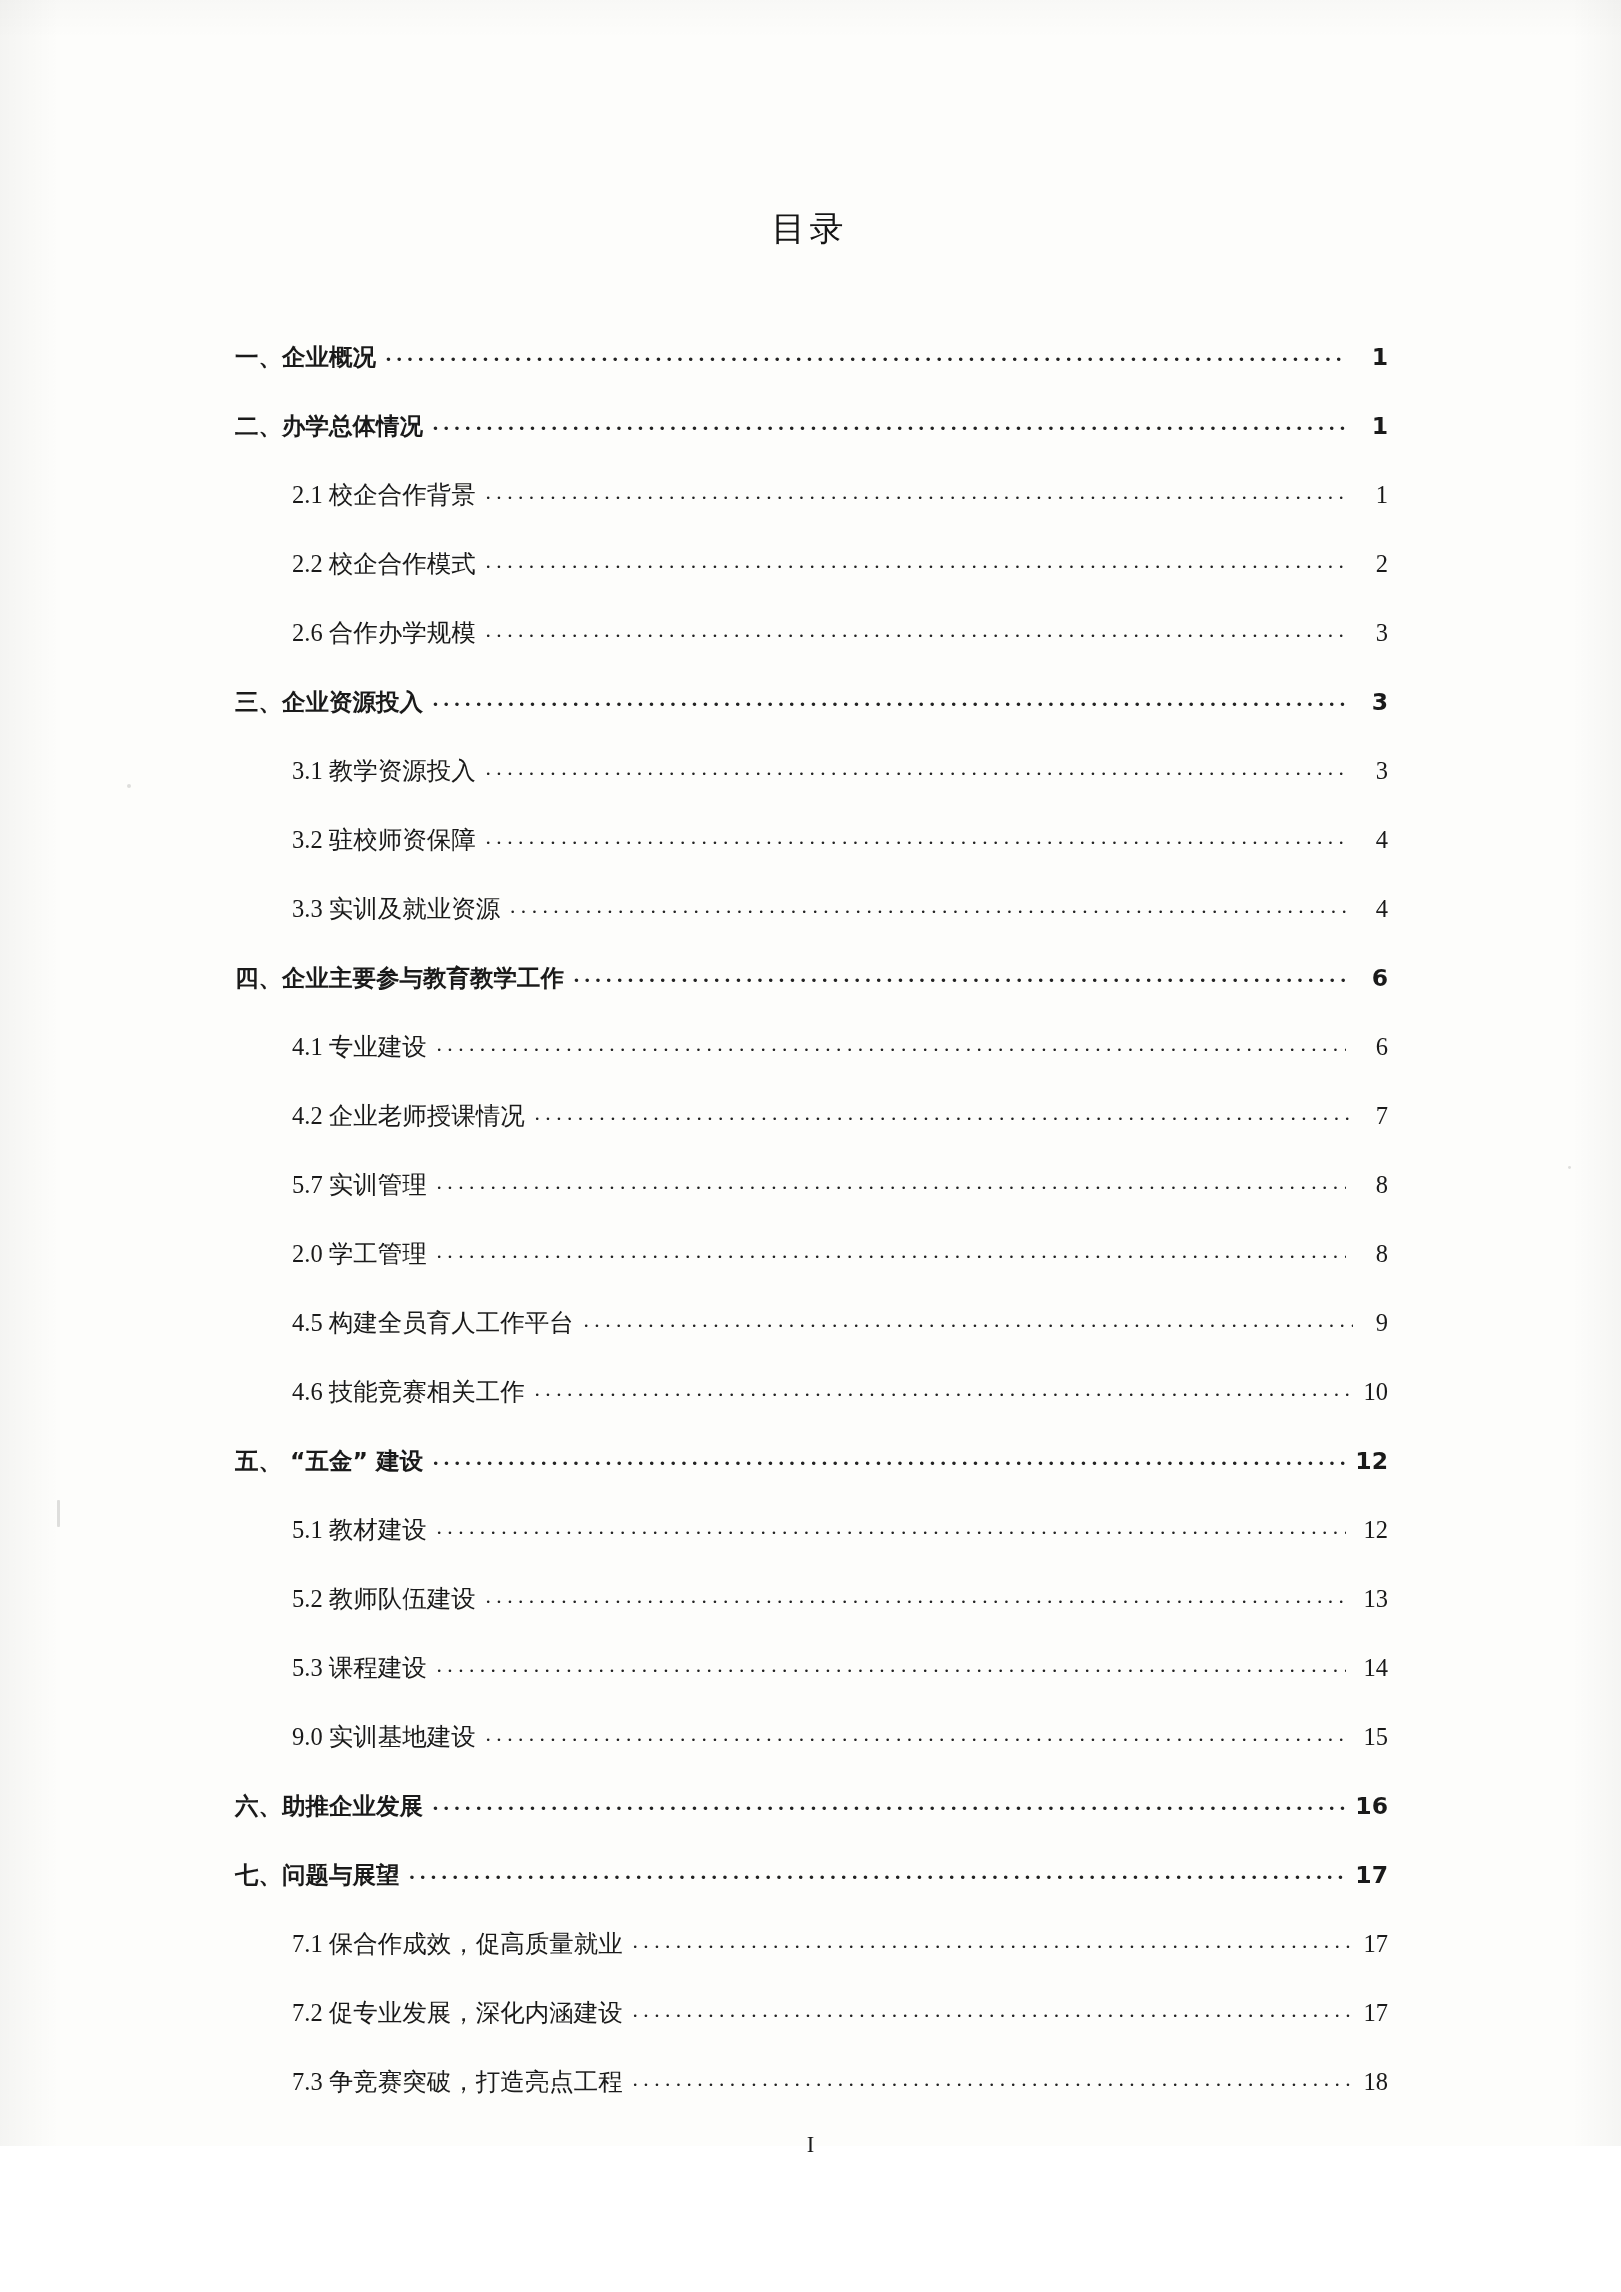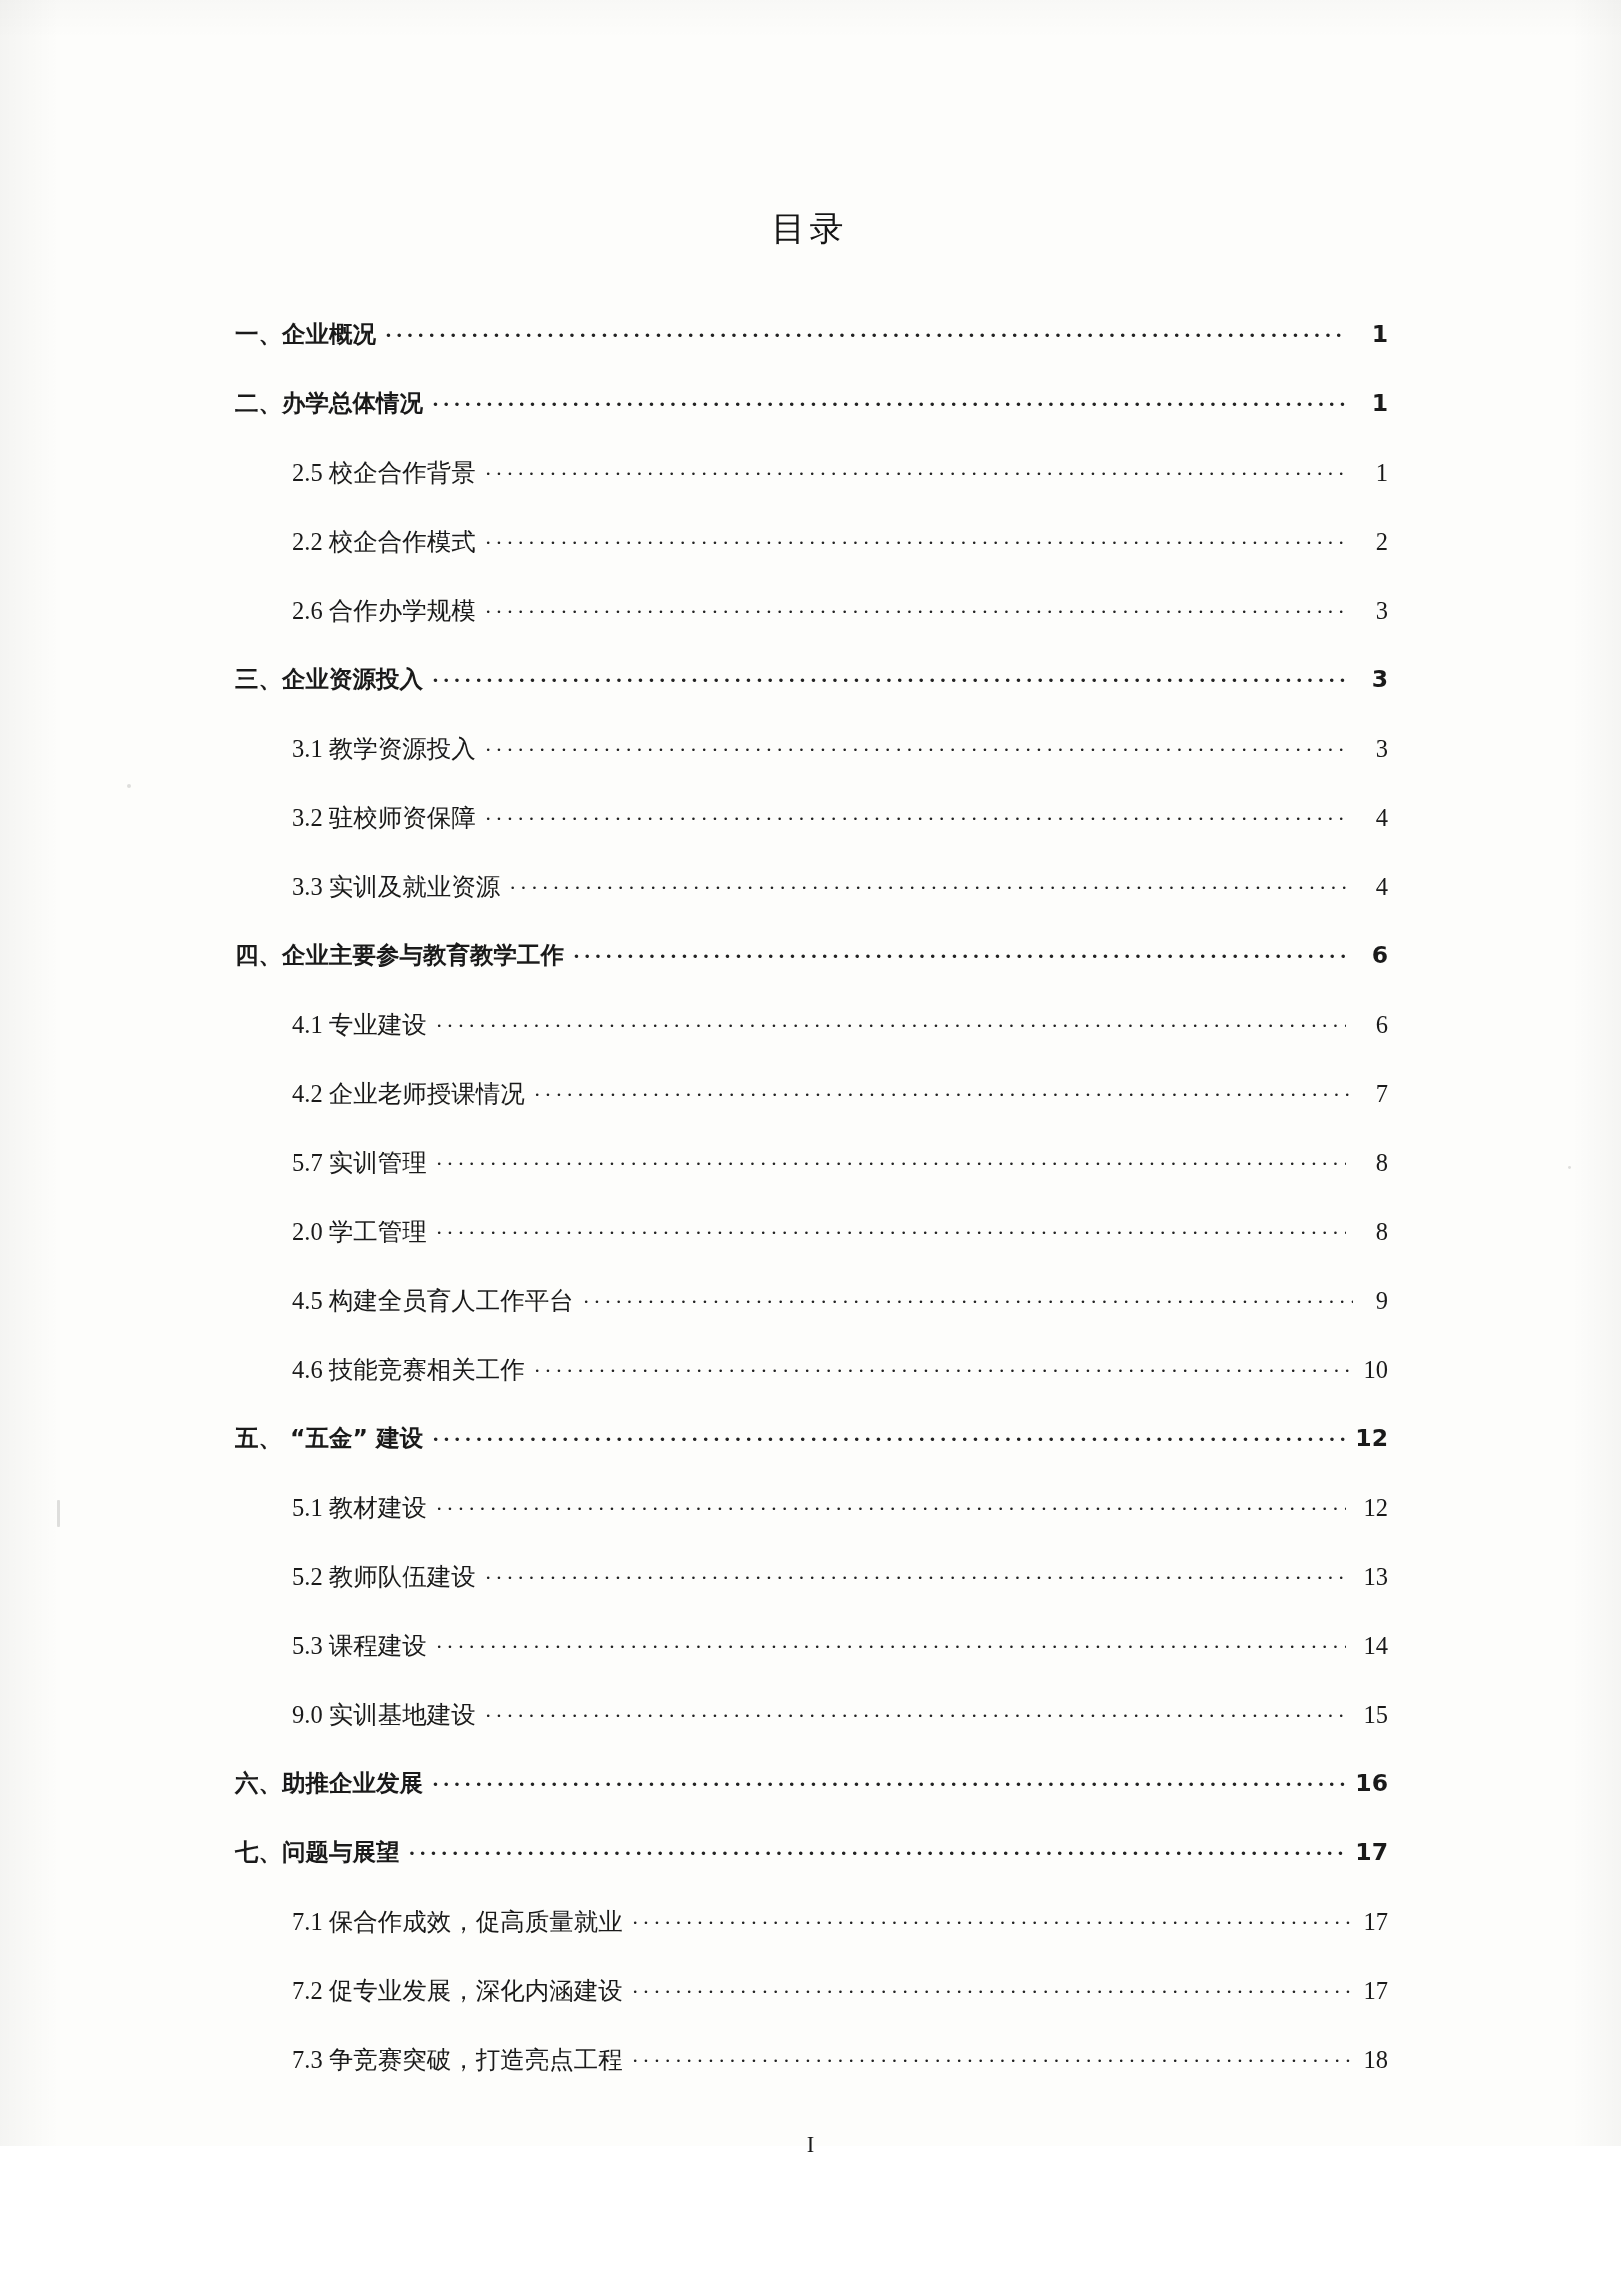"一、企业概况" .toc-row { align-items: flex-start -> center }
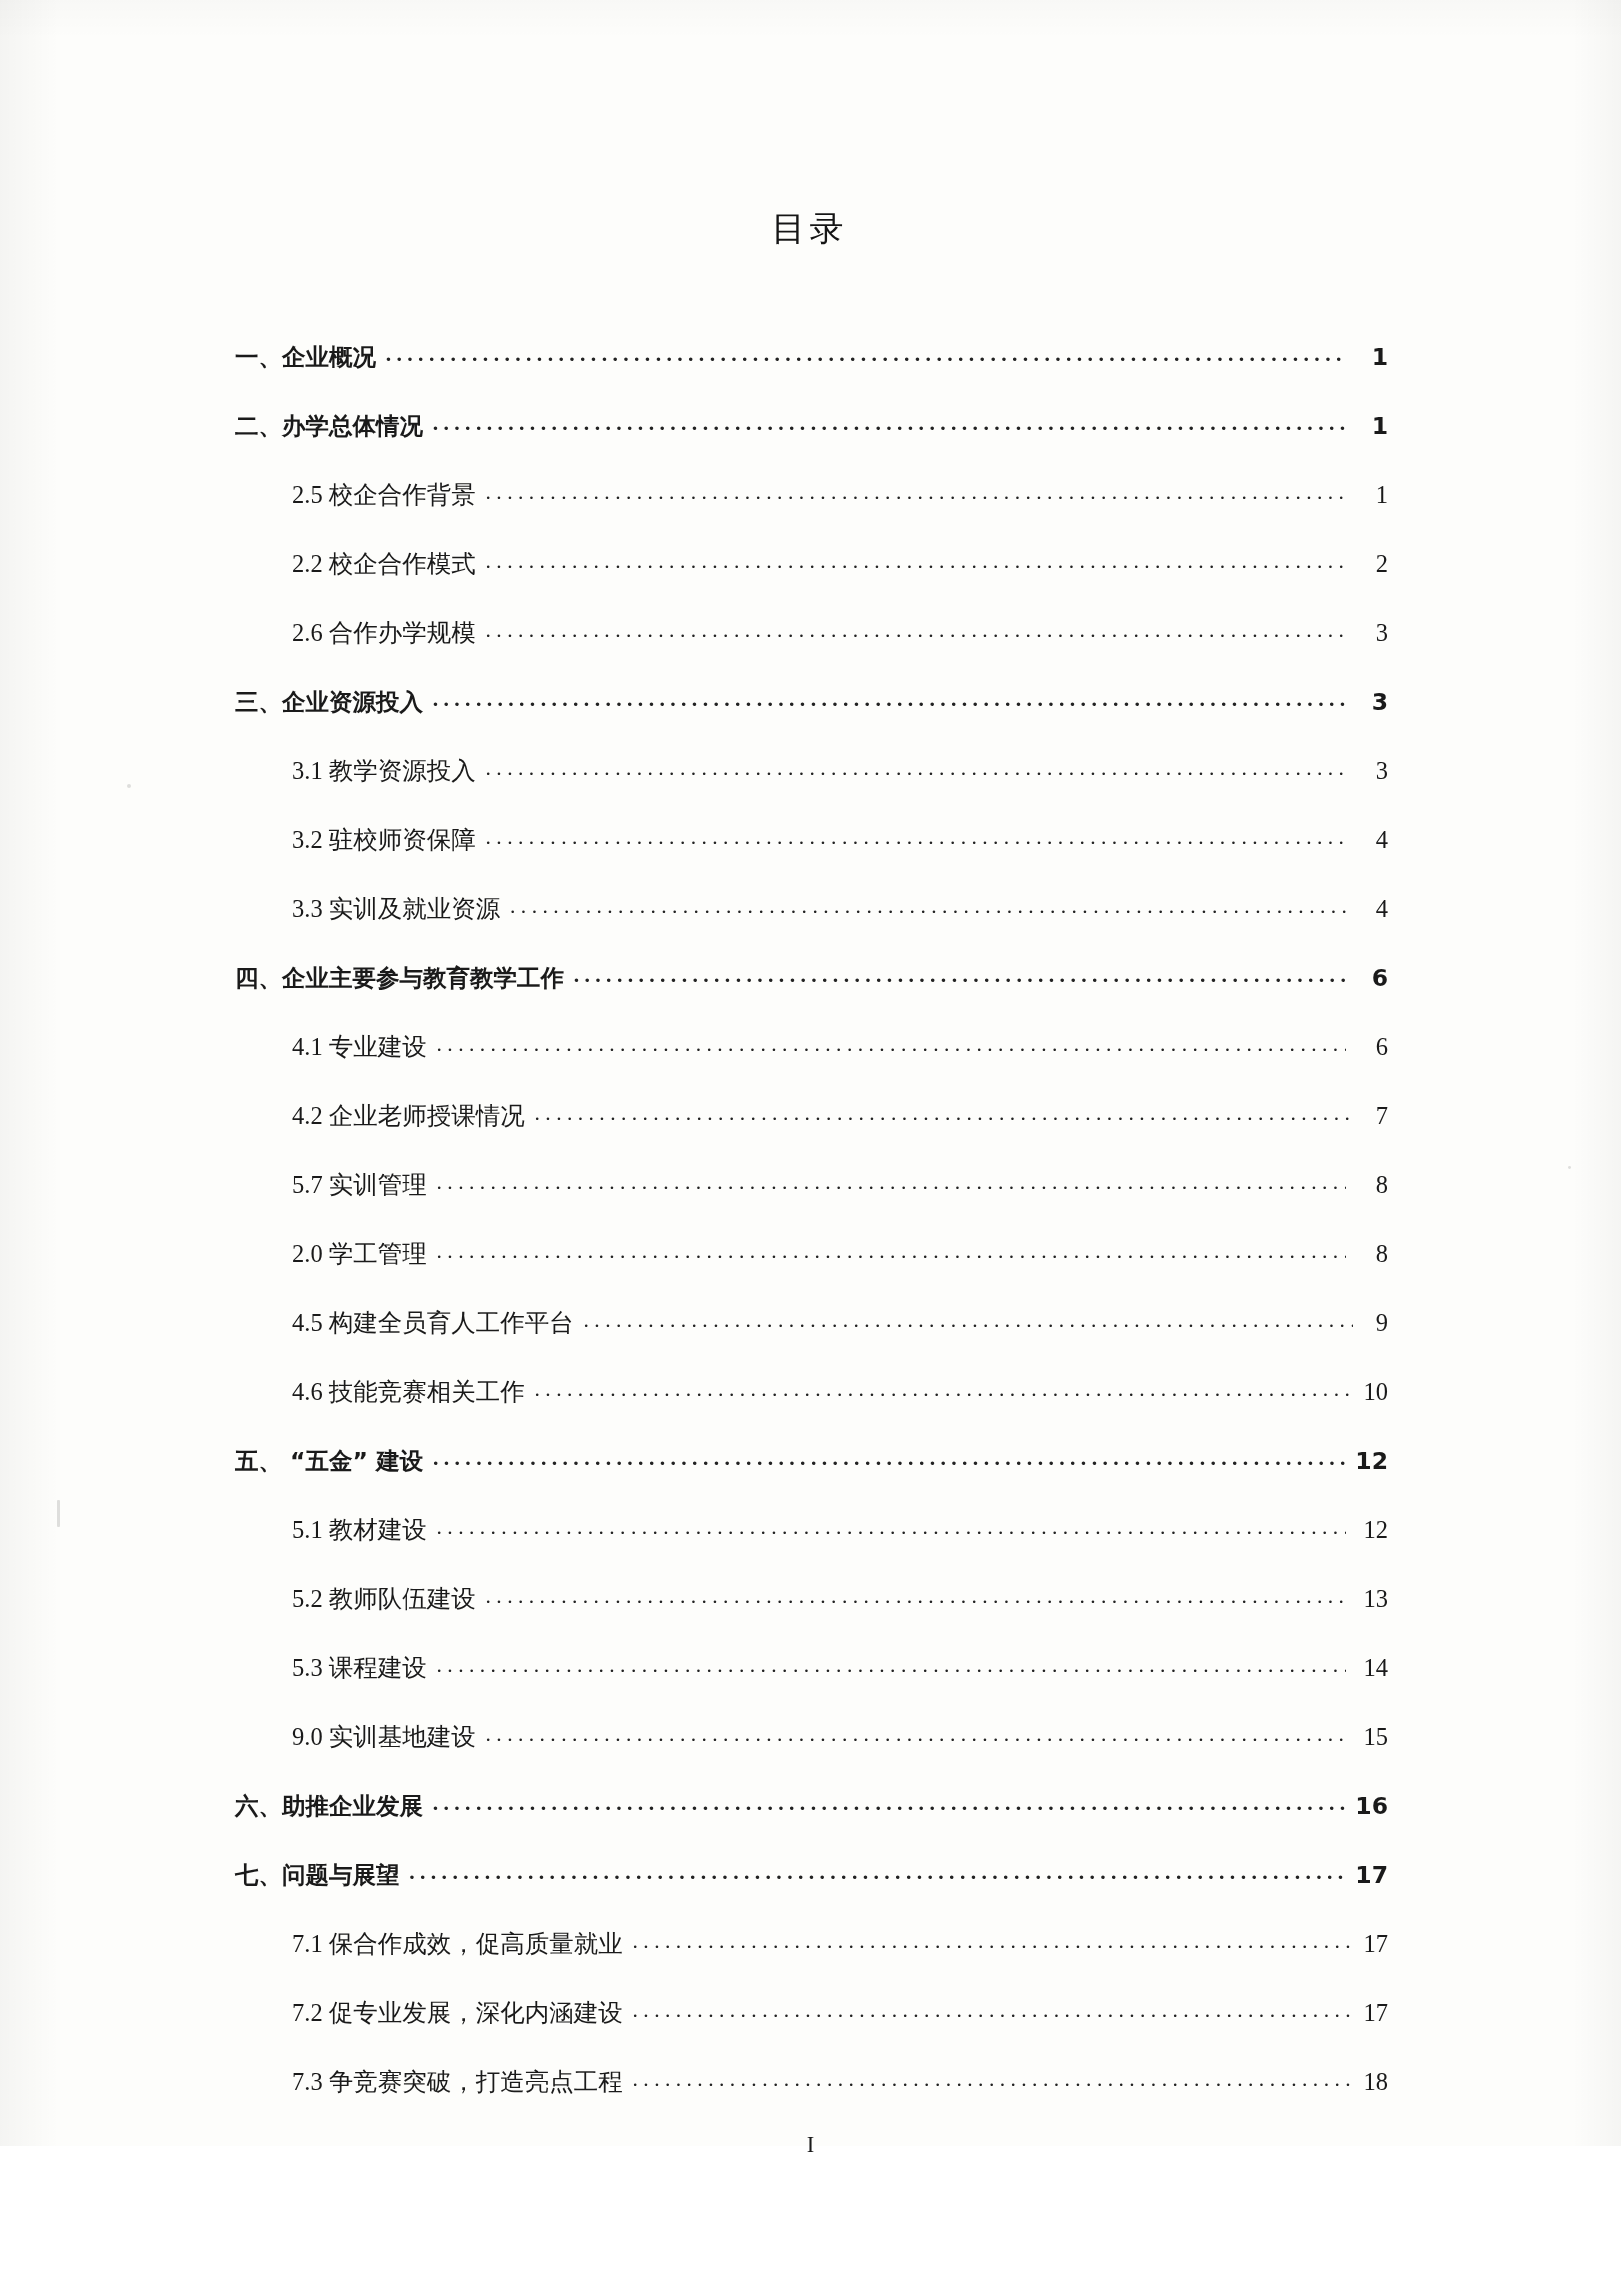"2.5 校企合作背景" span.toc-label { text: 2.5 -> 2.1 }
